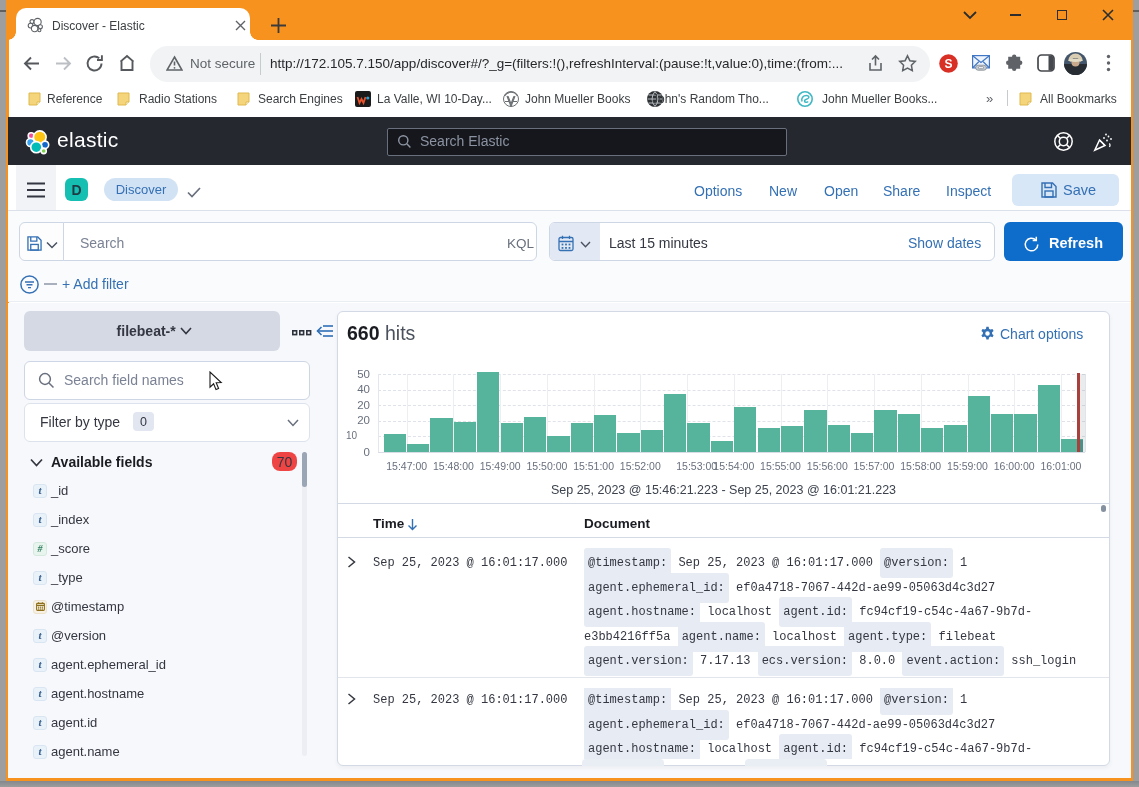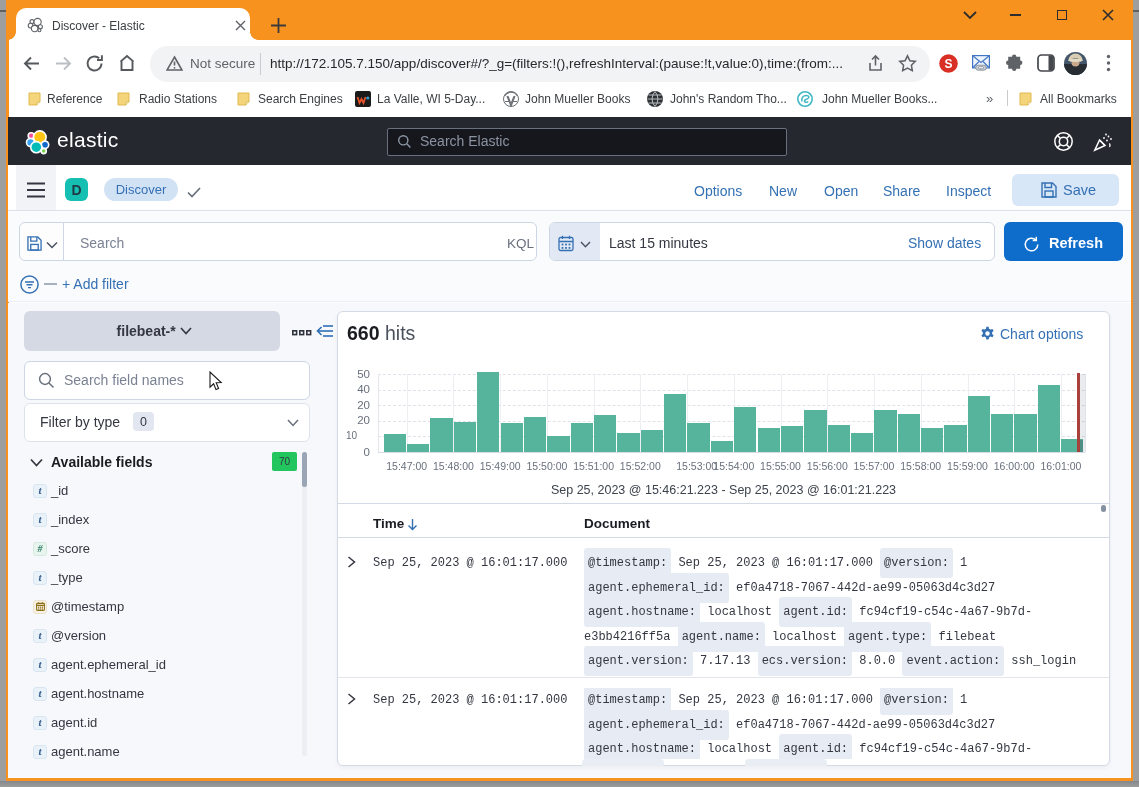"La Valle, WI 5-Day..." div.a { text: 5-Day -> 10-Day }
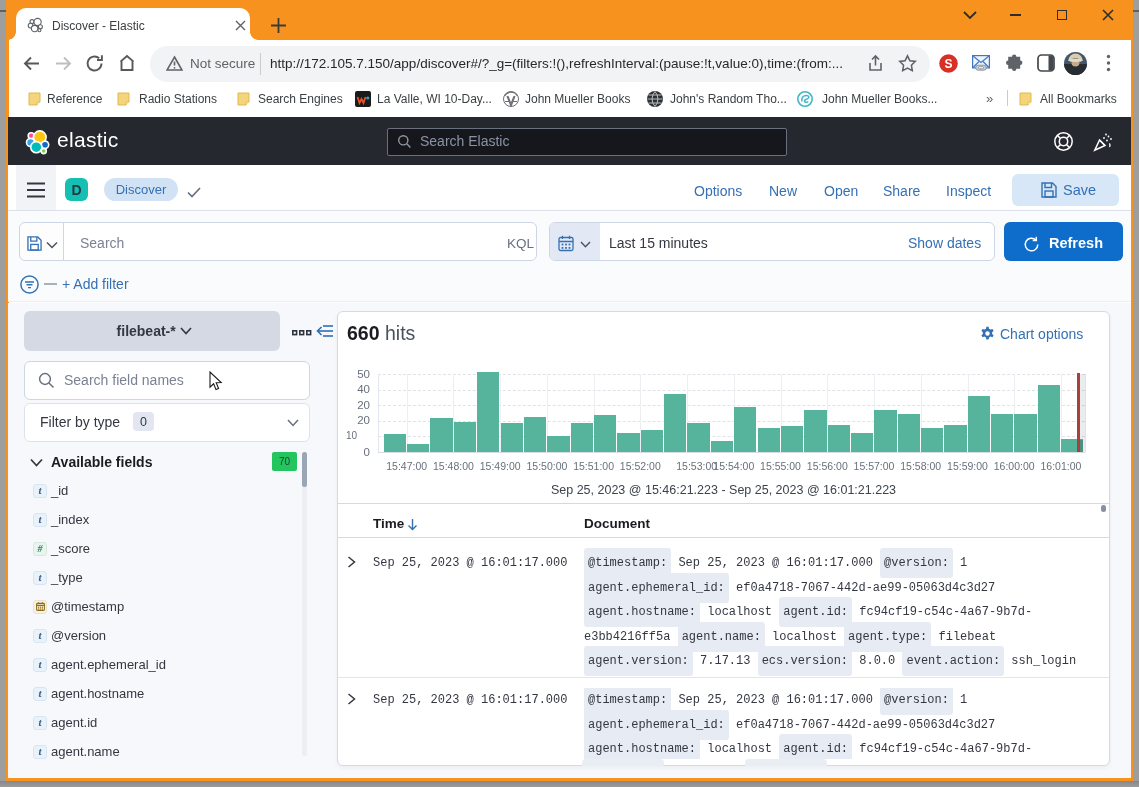"John's Random Tho..." div.a { left: 670px -> 652px }
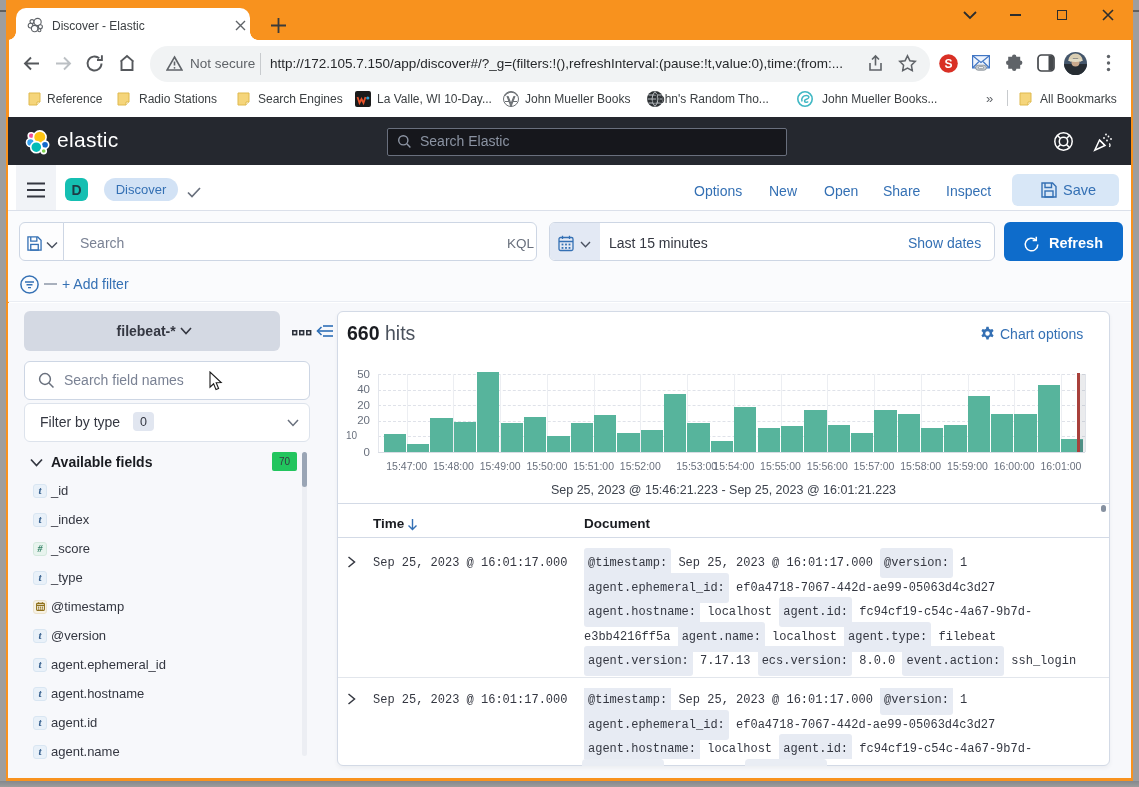"70" div.a { background: #22c55e -> #ef4444; border-radius: 2px -> 8px; font-size: 10px -> 14px }
